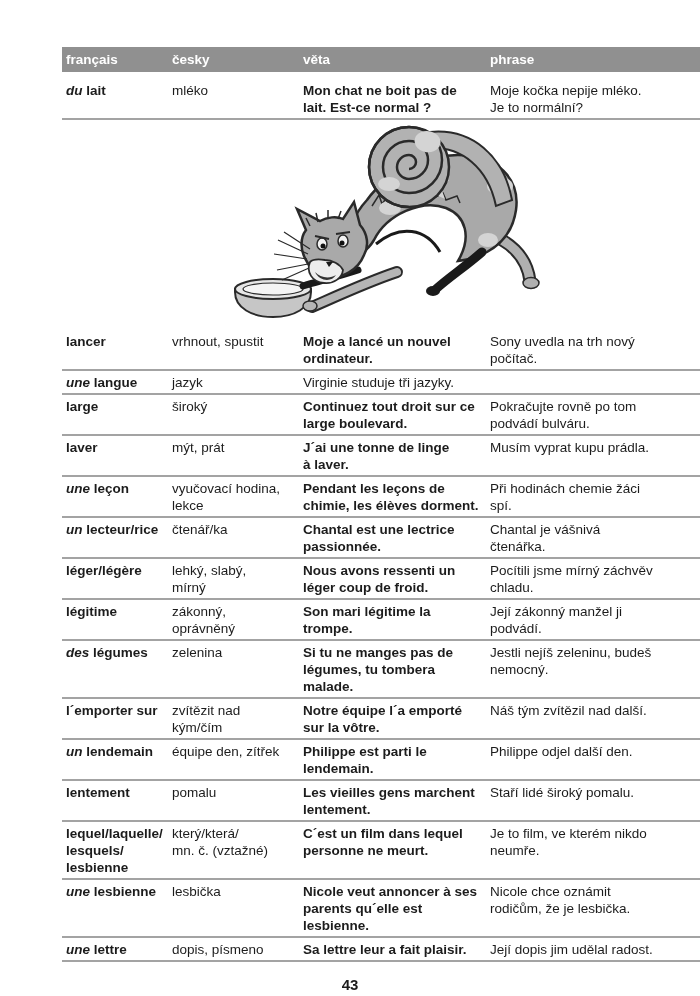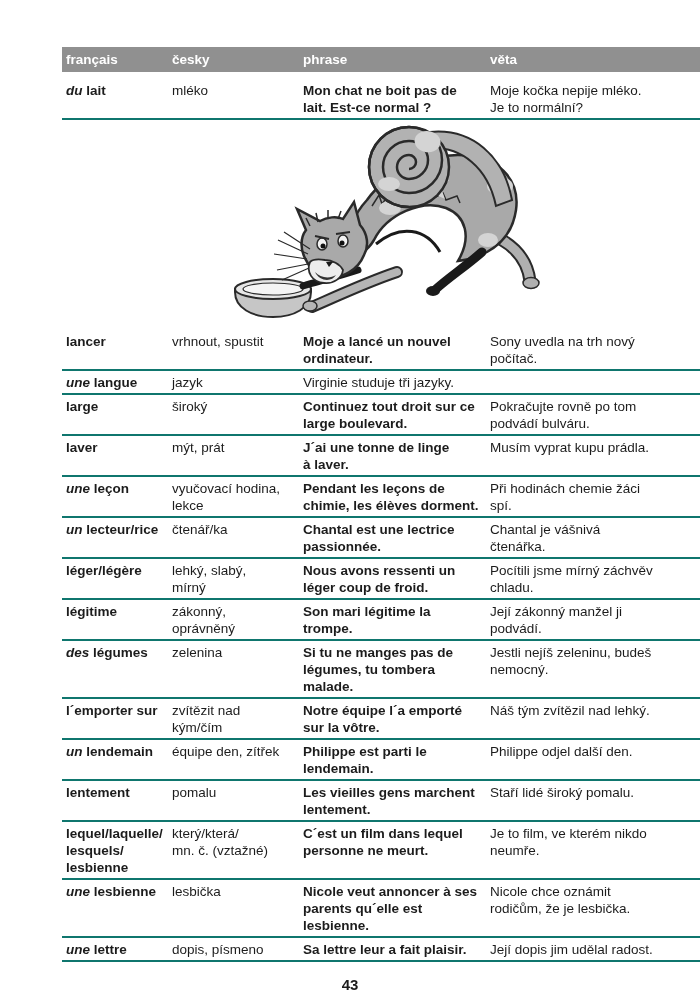"phrase" div.c { order: before "věta" -> after "věta" }
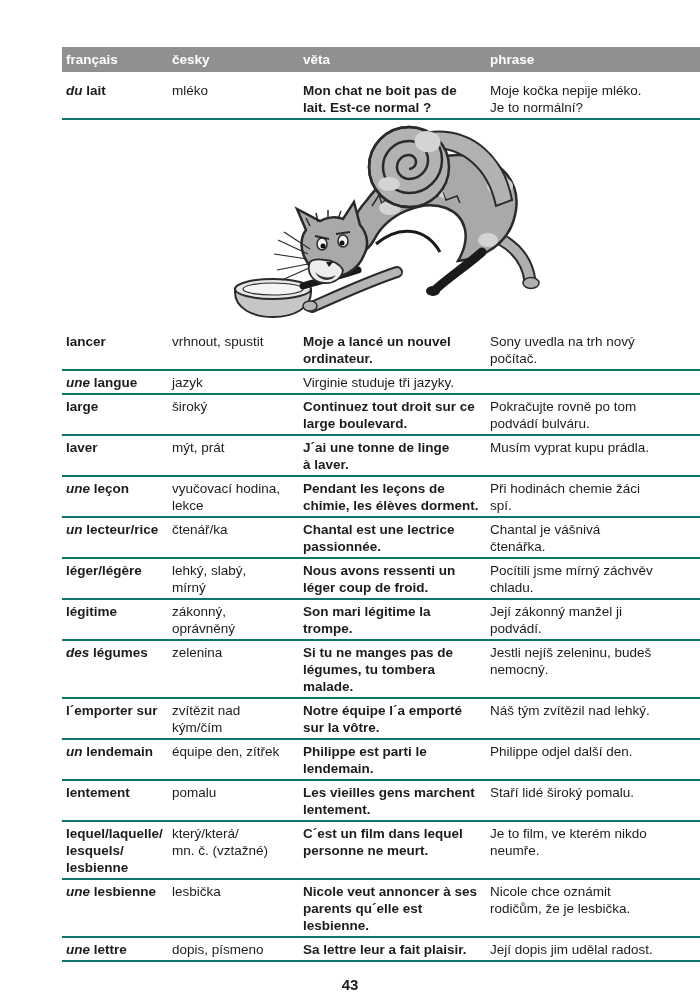"du lait" .row { border-bottom: 2px solid #0f766e -> 2px solid #a3a3a3 }
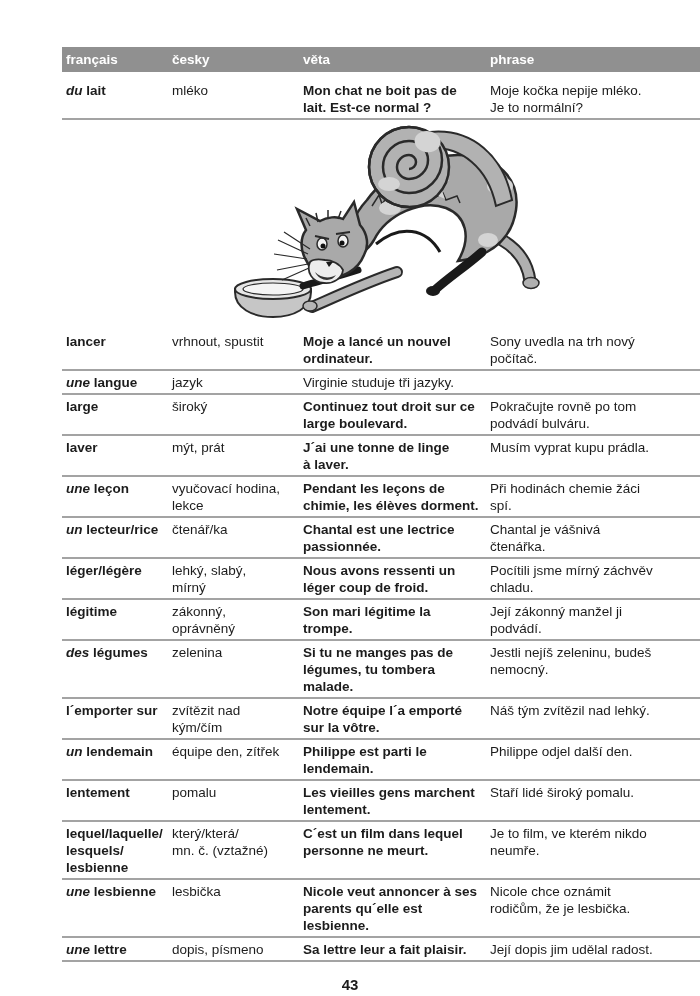"Náš tým zvítězil nad lehký." div.c { text: lehký -> další }
